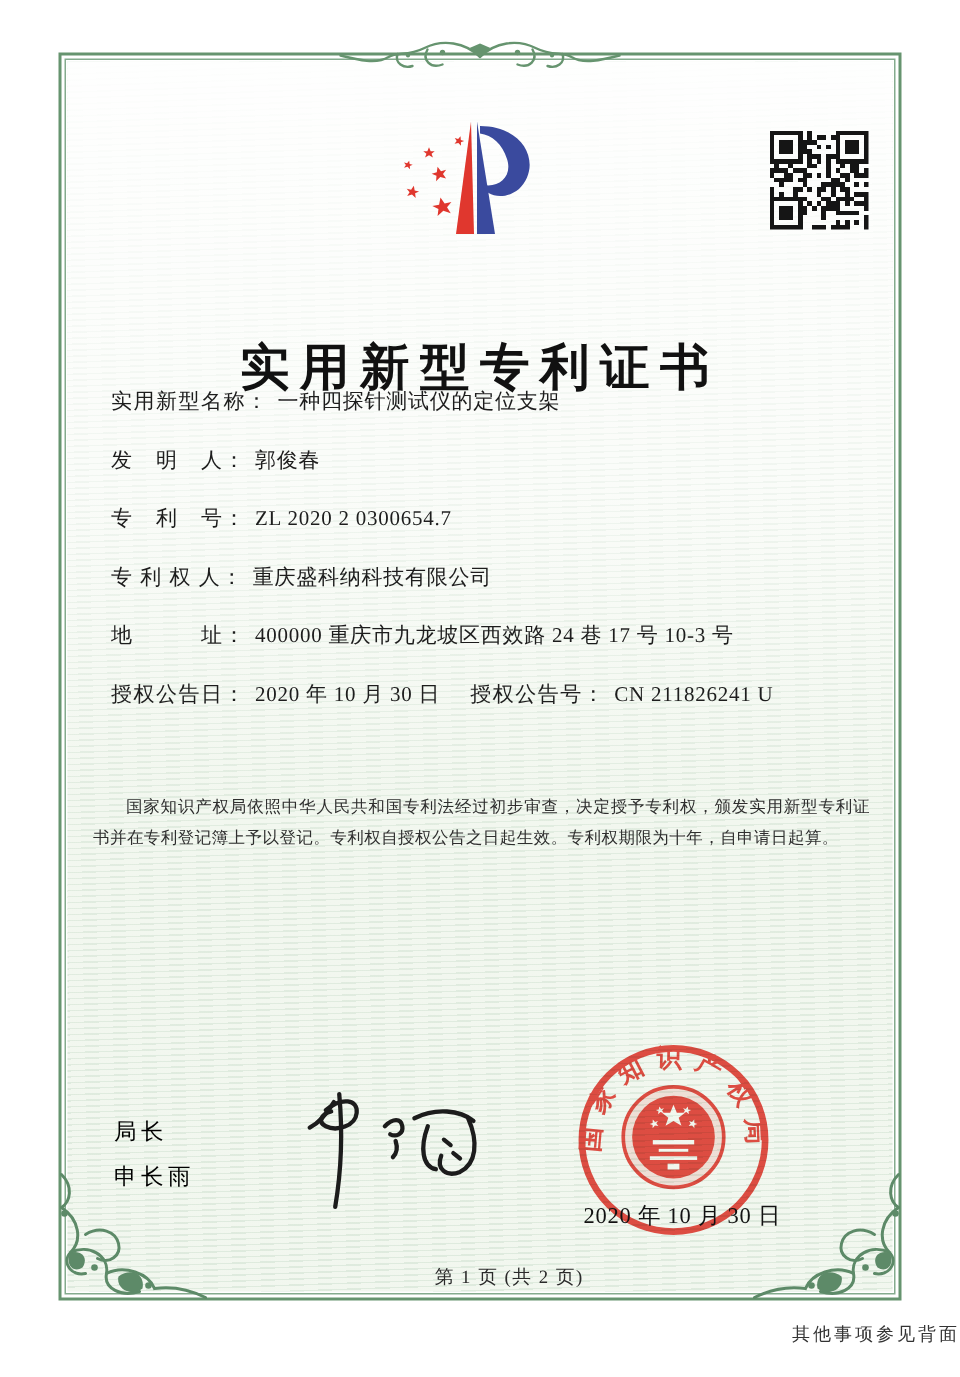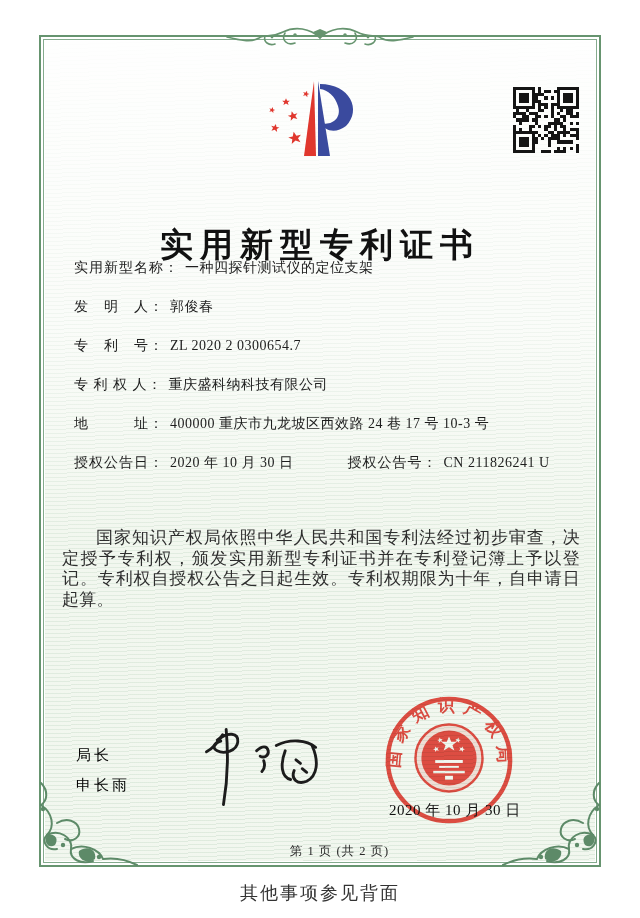"授权公告号：" .field-row .lab2 { margin-left: 54px -> 20px }
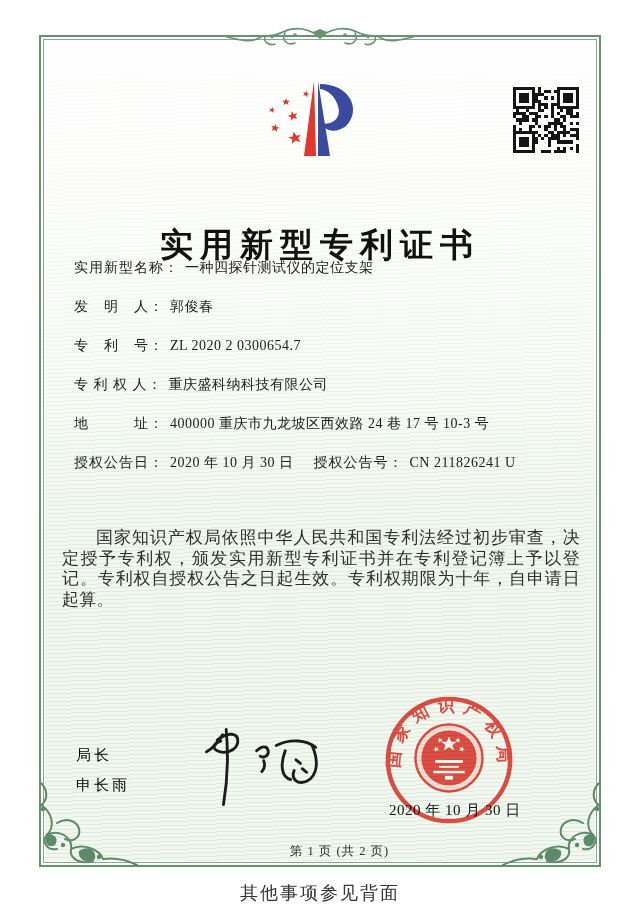"国家知识产权局依照中华人民共和国专利法经过初步审查，决定授予专利权，颁发实用新型" .paras { font-size: 17px -> 11px }
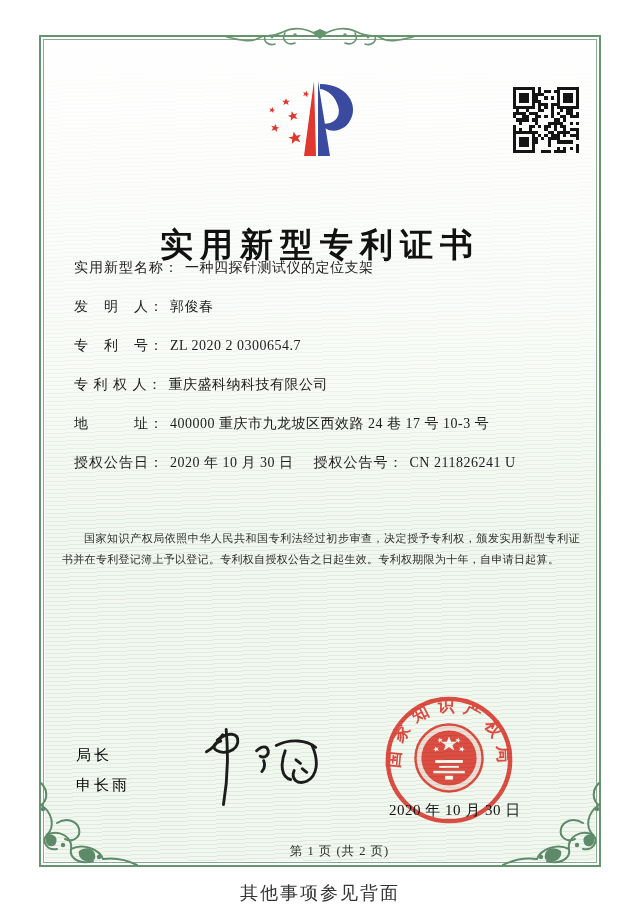"其他事项参见背面" .back-note { font-size: 18px -> 12px; text-align: center -> right }
